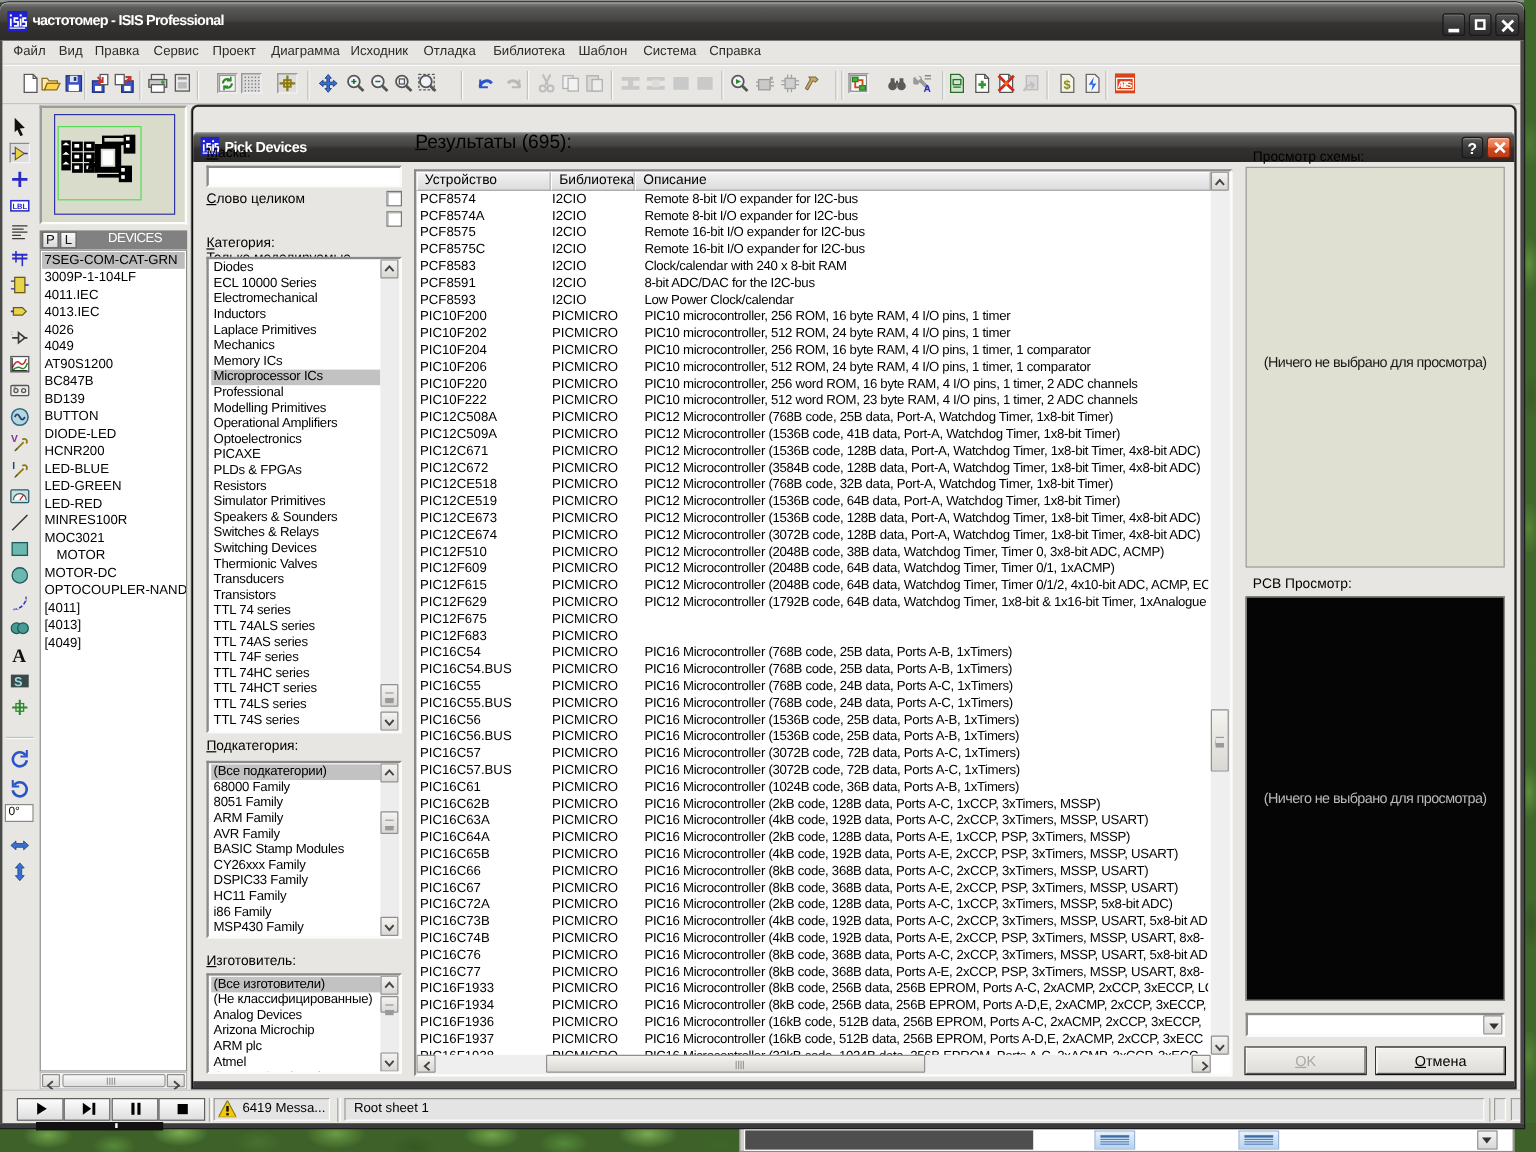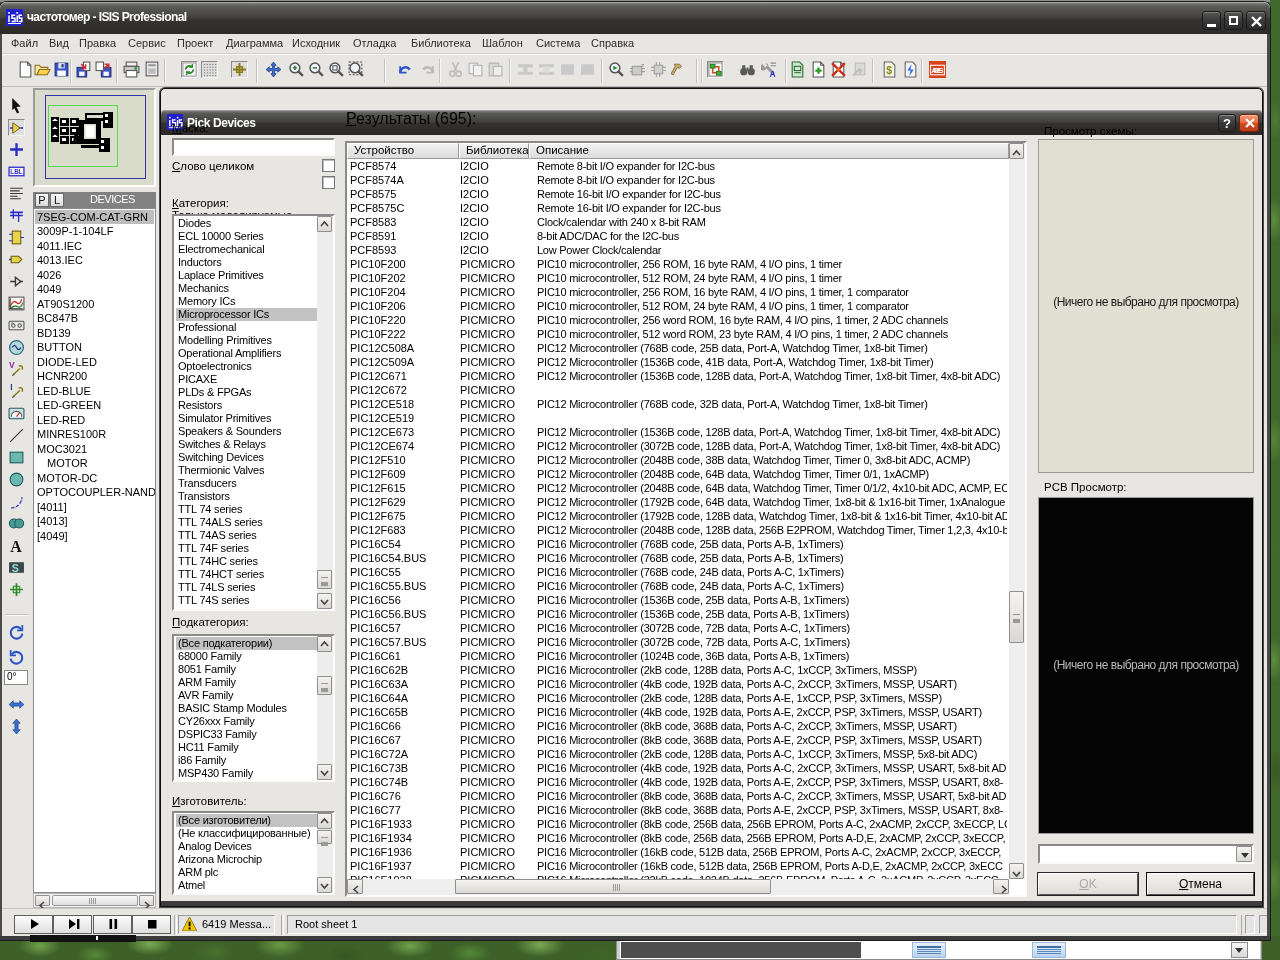"PIC12 Microcontroller (3584B code, 128B" span.c3 { html: none -> <span>PIC12 Microcontroller (3584B code, 128B data, Port-A, Watchdog Timer, 1x8-bit Timer, 4x8-bit ADC)</span> }
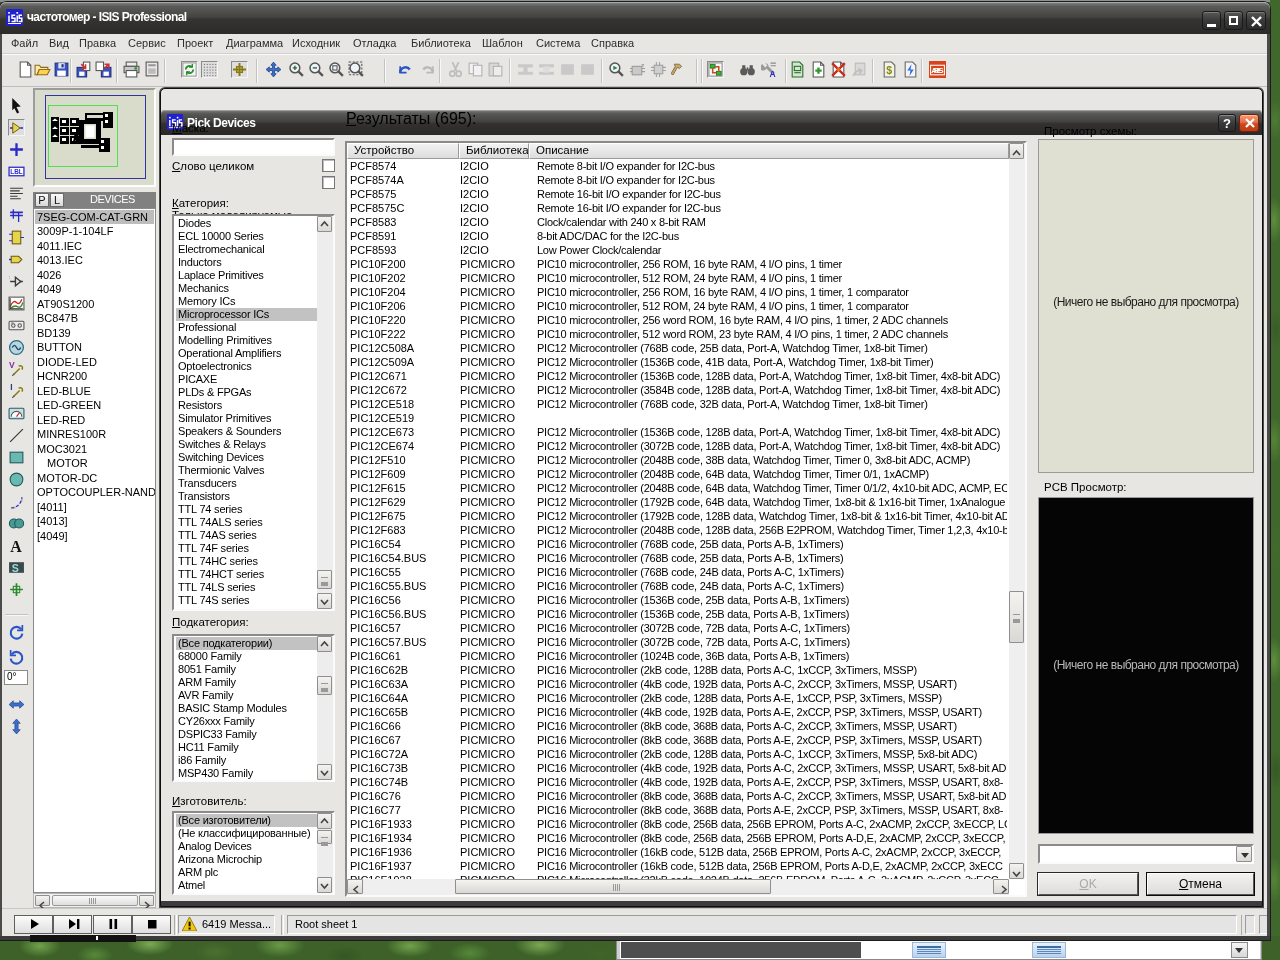"PIC12 Microcontroller (1536B code, 64B" span.c3 { html: none -> <span>PIC12 Microcontroller (1536B code, 64B data, Port-A, Watchdog Timer, 1x8-bit Timer)</span> }
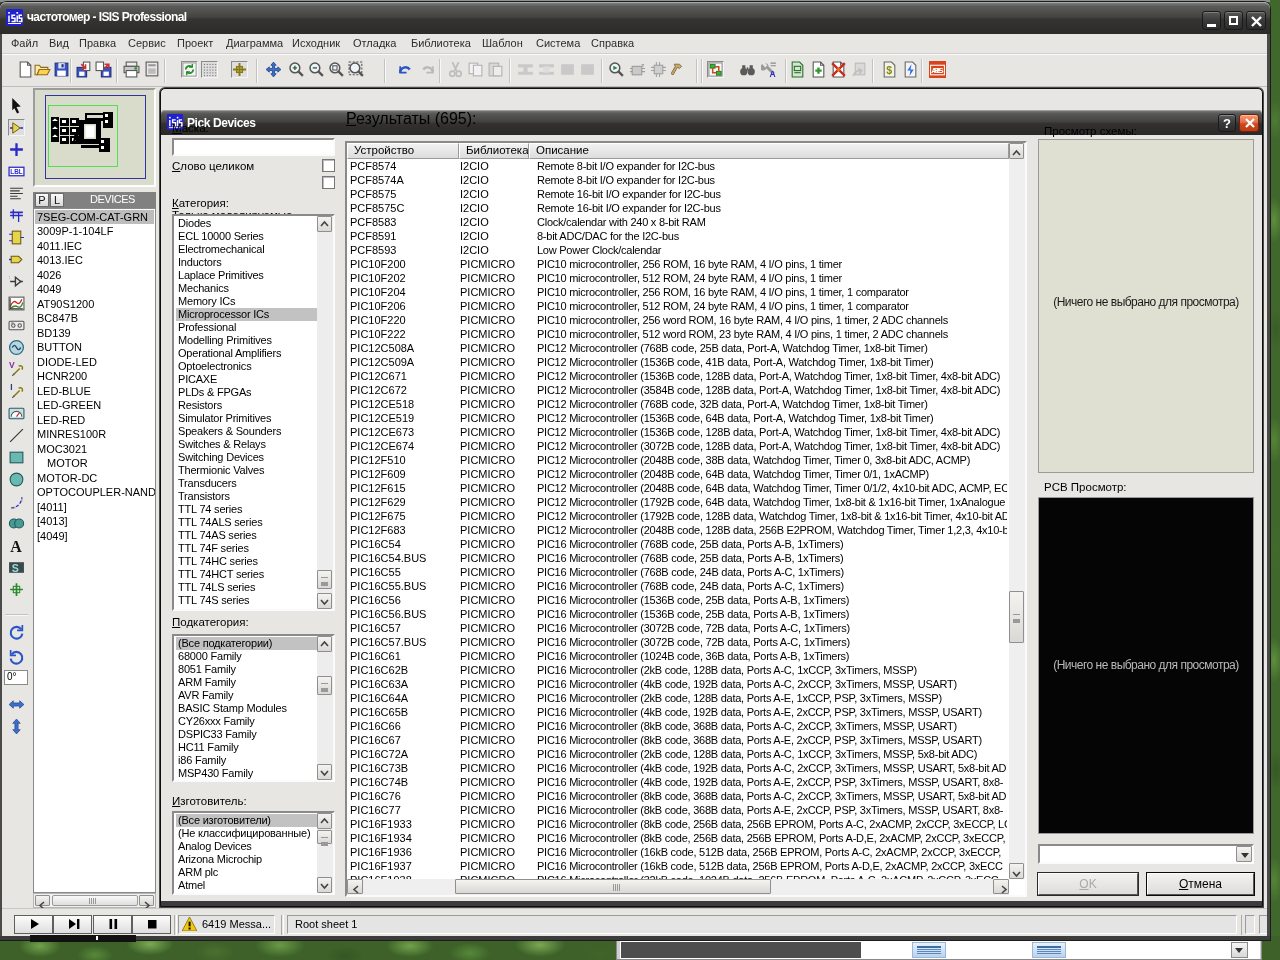"PIC12 Microcontroller (1792B code, 128B" span.c3 { html: <span>PIC12 Microcontroller (1792B code, 128B data, Watchdog Timer, 1x8-bit &amp; 1x16-bit Timer, 4x10-bit AD</span> -> none }
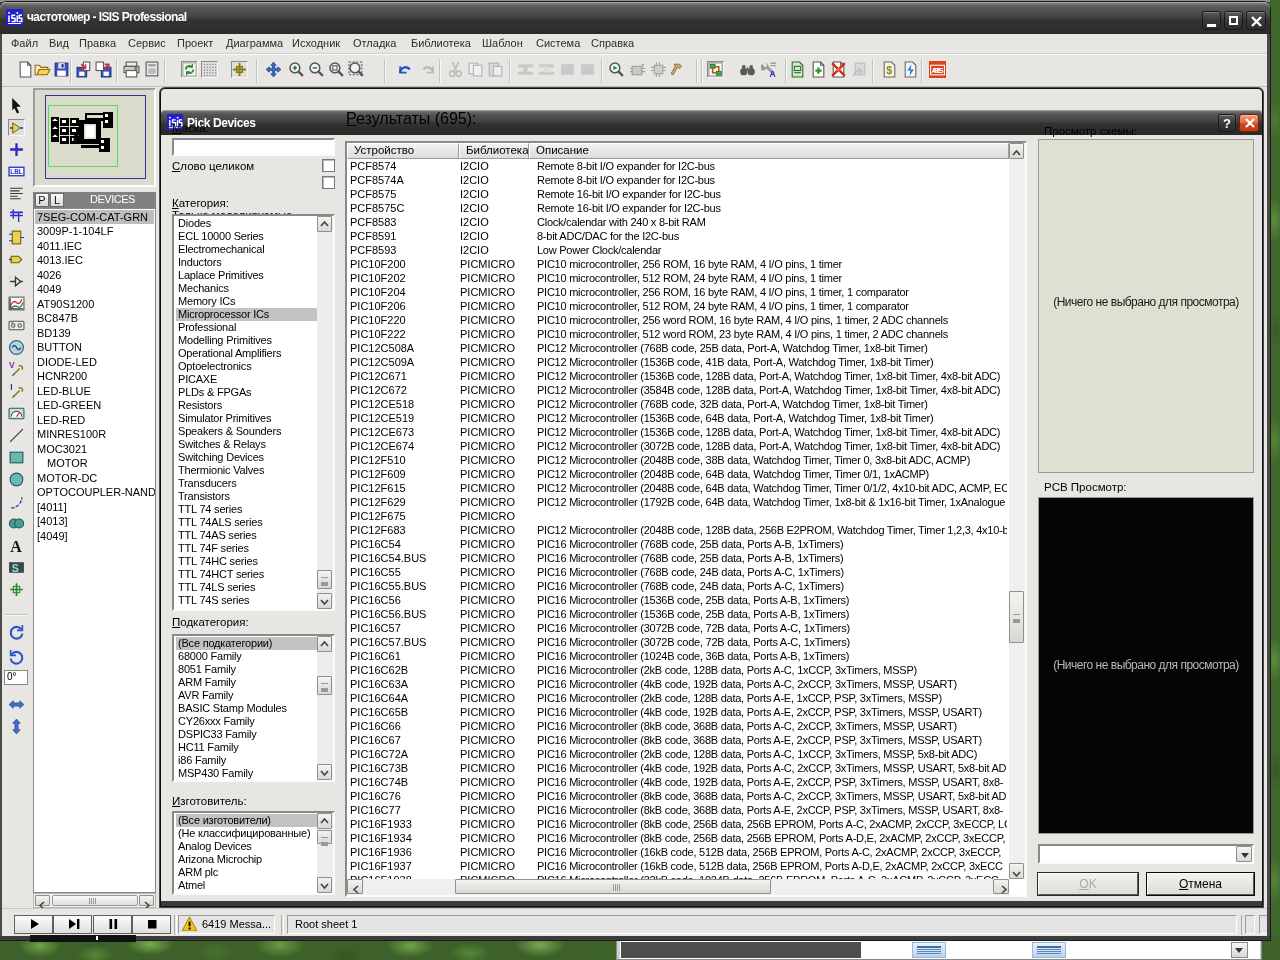"PIC12 Microcontroller (2048B code, 128B" span.c3 { html: <span>PIC12 Microcontroller (2048B code, 128B data, 256B E2PROM, Watchdog Timer, Timer 1,2,3, 4x10-b</span> -> none }
